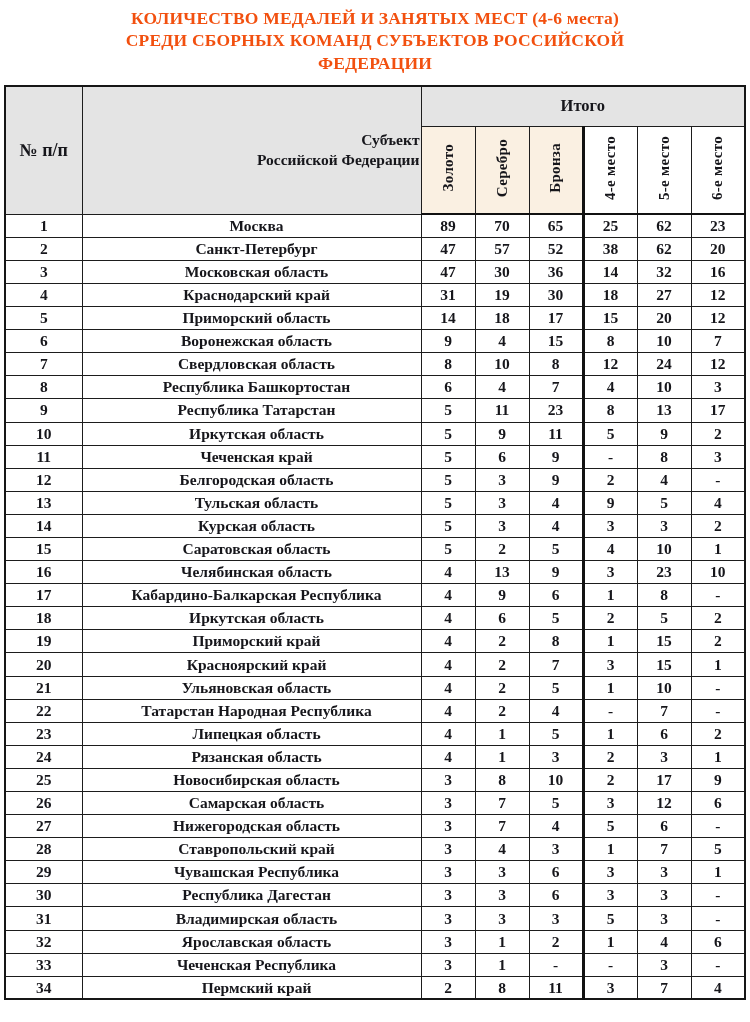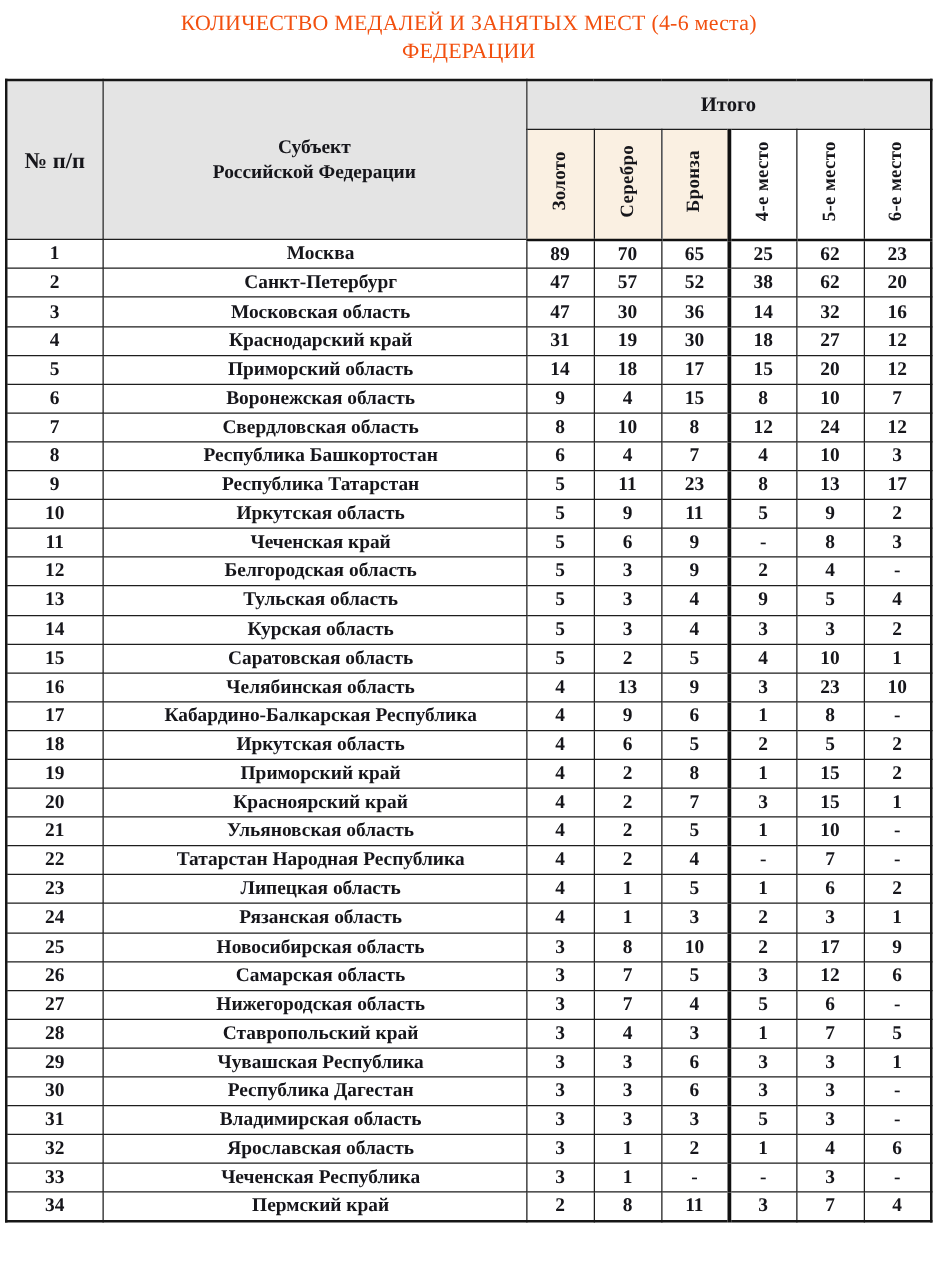"КОЛИЧЕСТВО МЕДАЛЕЙ И ЗАНЯТЫХ МЕСТ" .title { font-weight: normal -> bold }
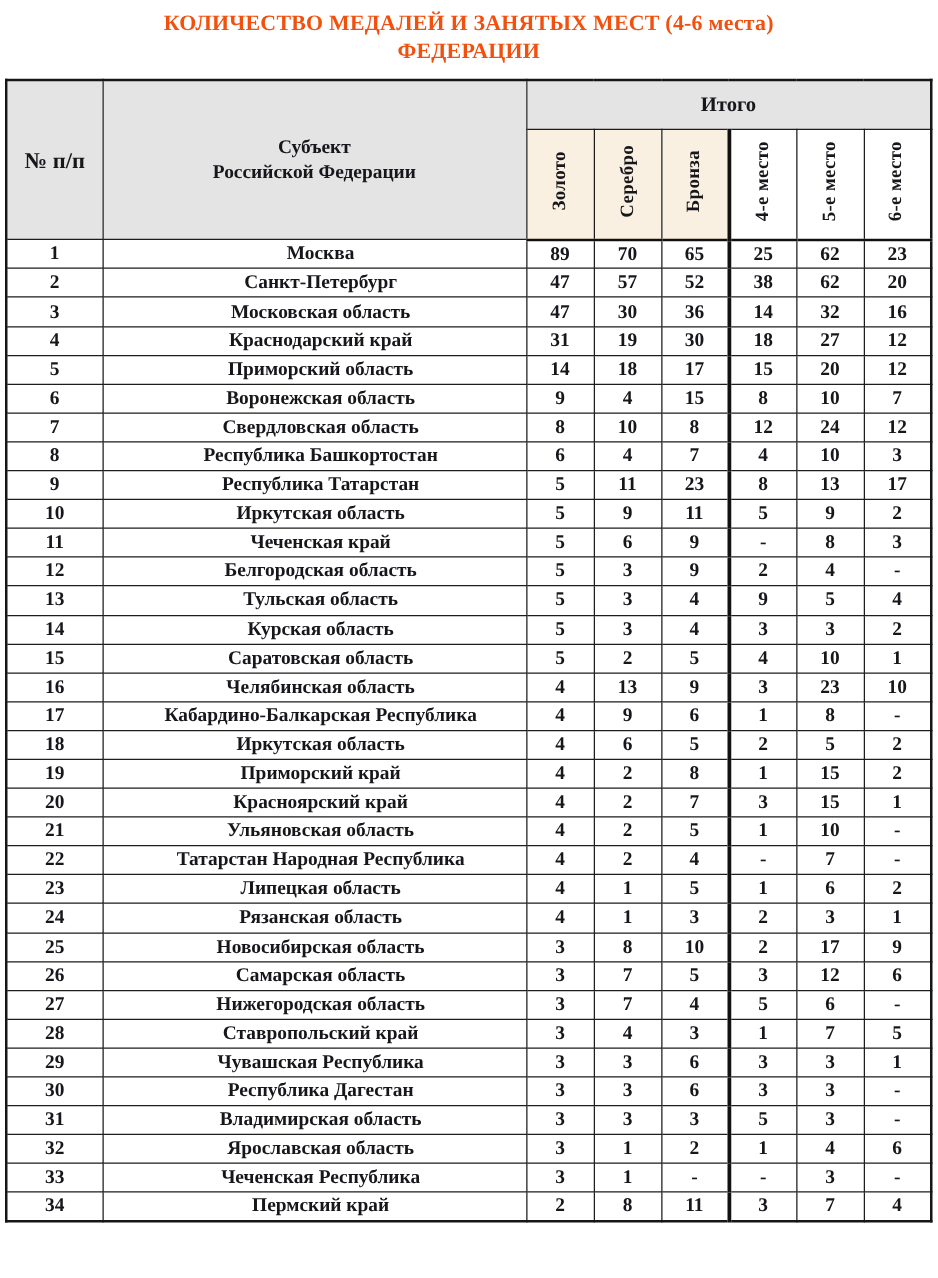"СРЕДИ СБОРНЫХ КОМАНД СУБЪЕКТОВ" div { html: none -> <div>СРЕДИ СБОРНЫХ КОМАНД СУБЪЕКТОВ РОССИЙСКОЙ</div> }
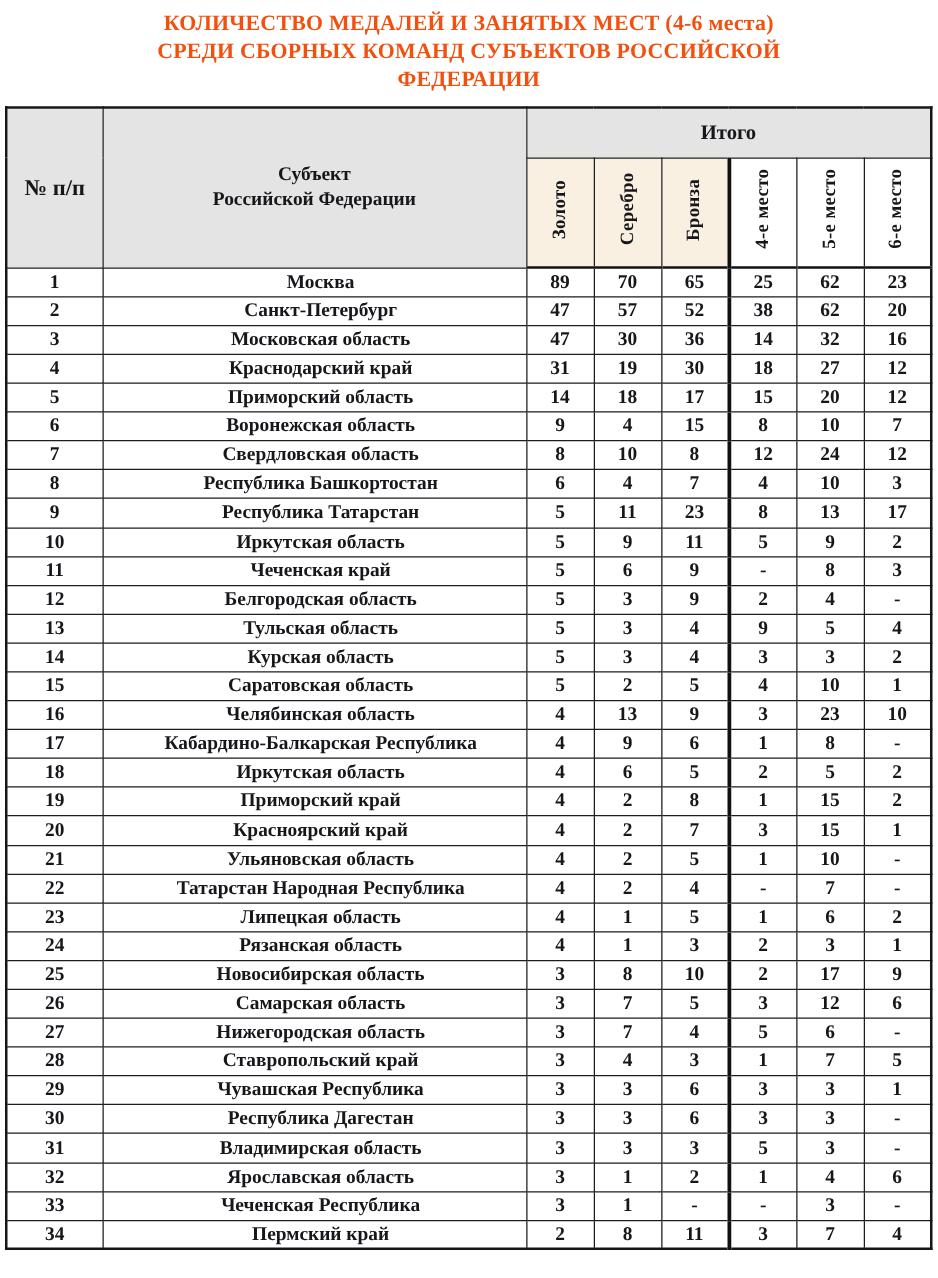"Субъект" th.subject-header { text-align: none -> right }
